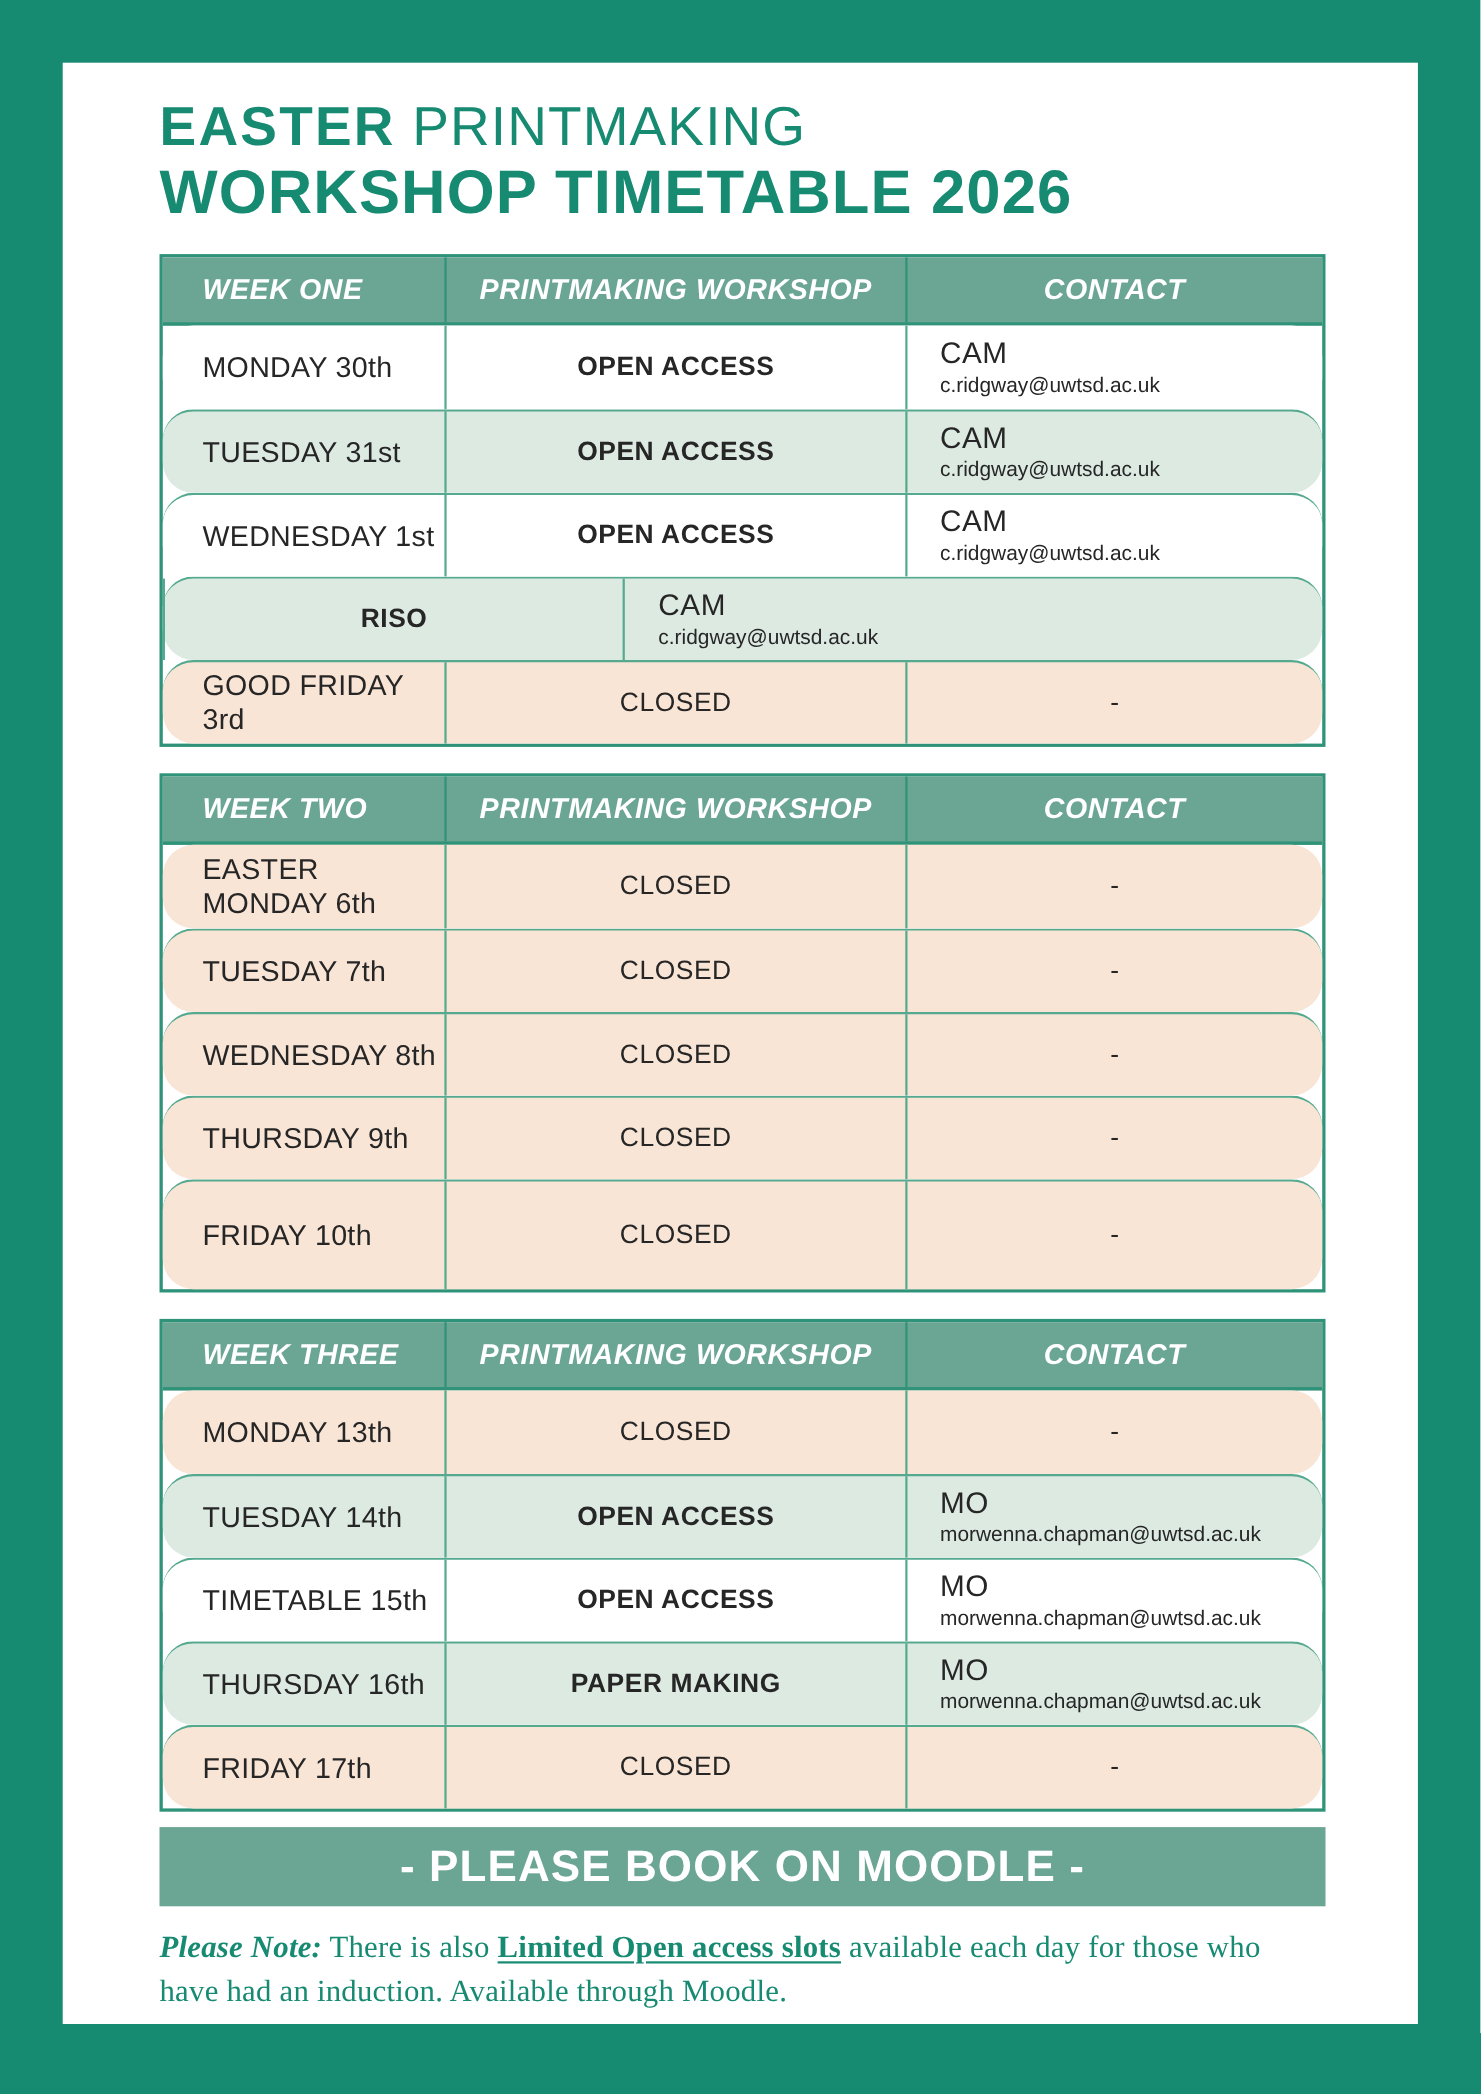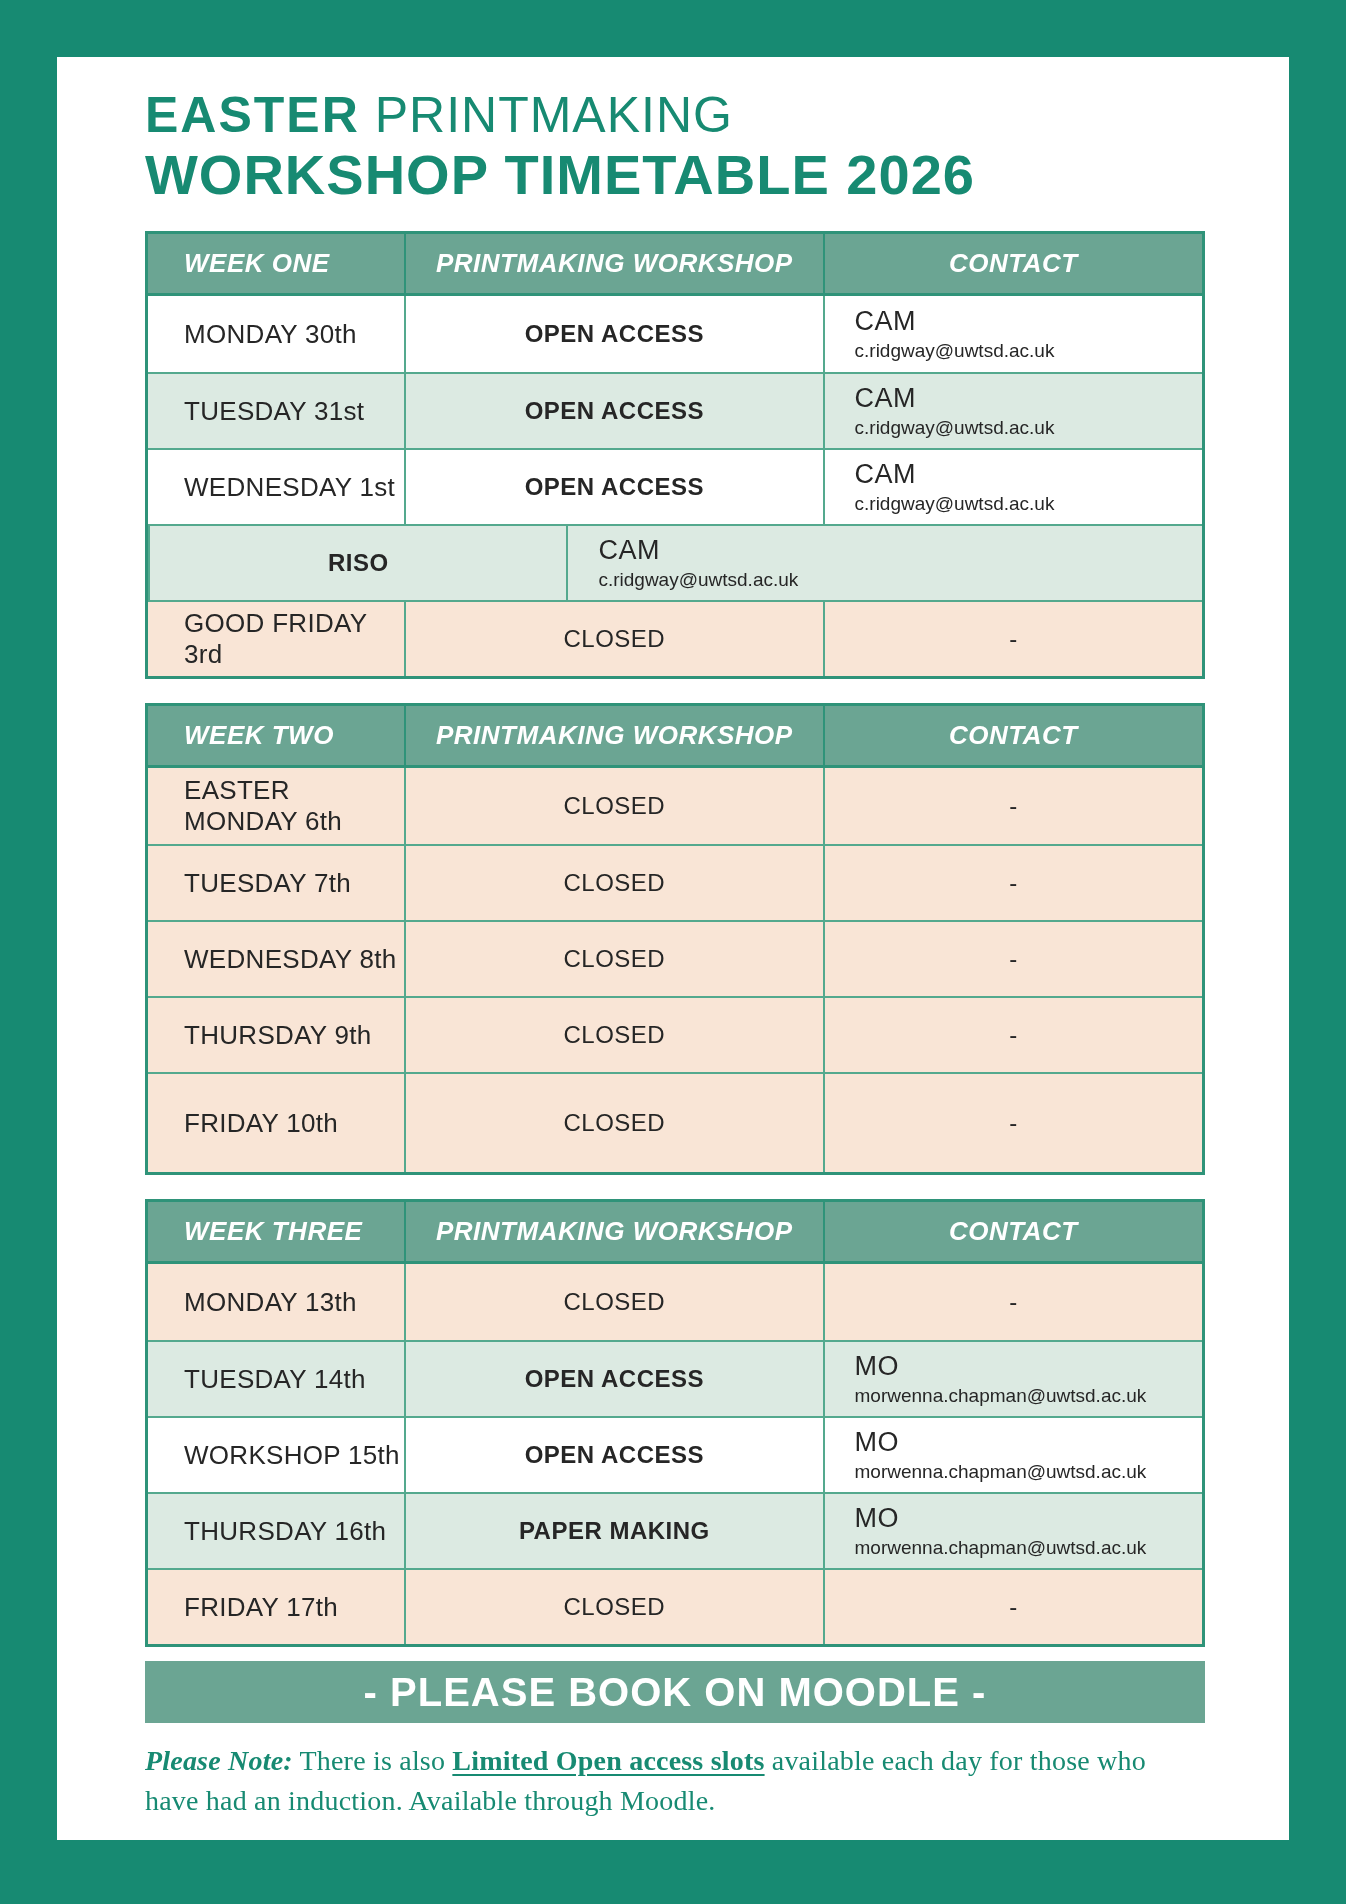"MONDAY 30th" .row { border-radius: none -> 28px }
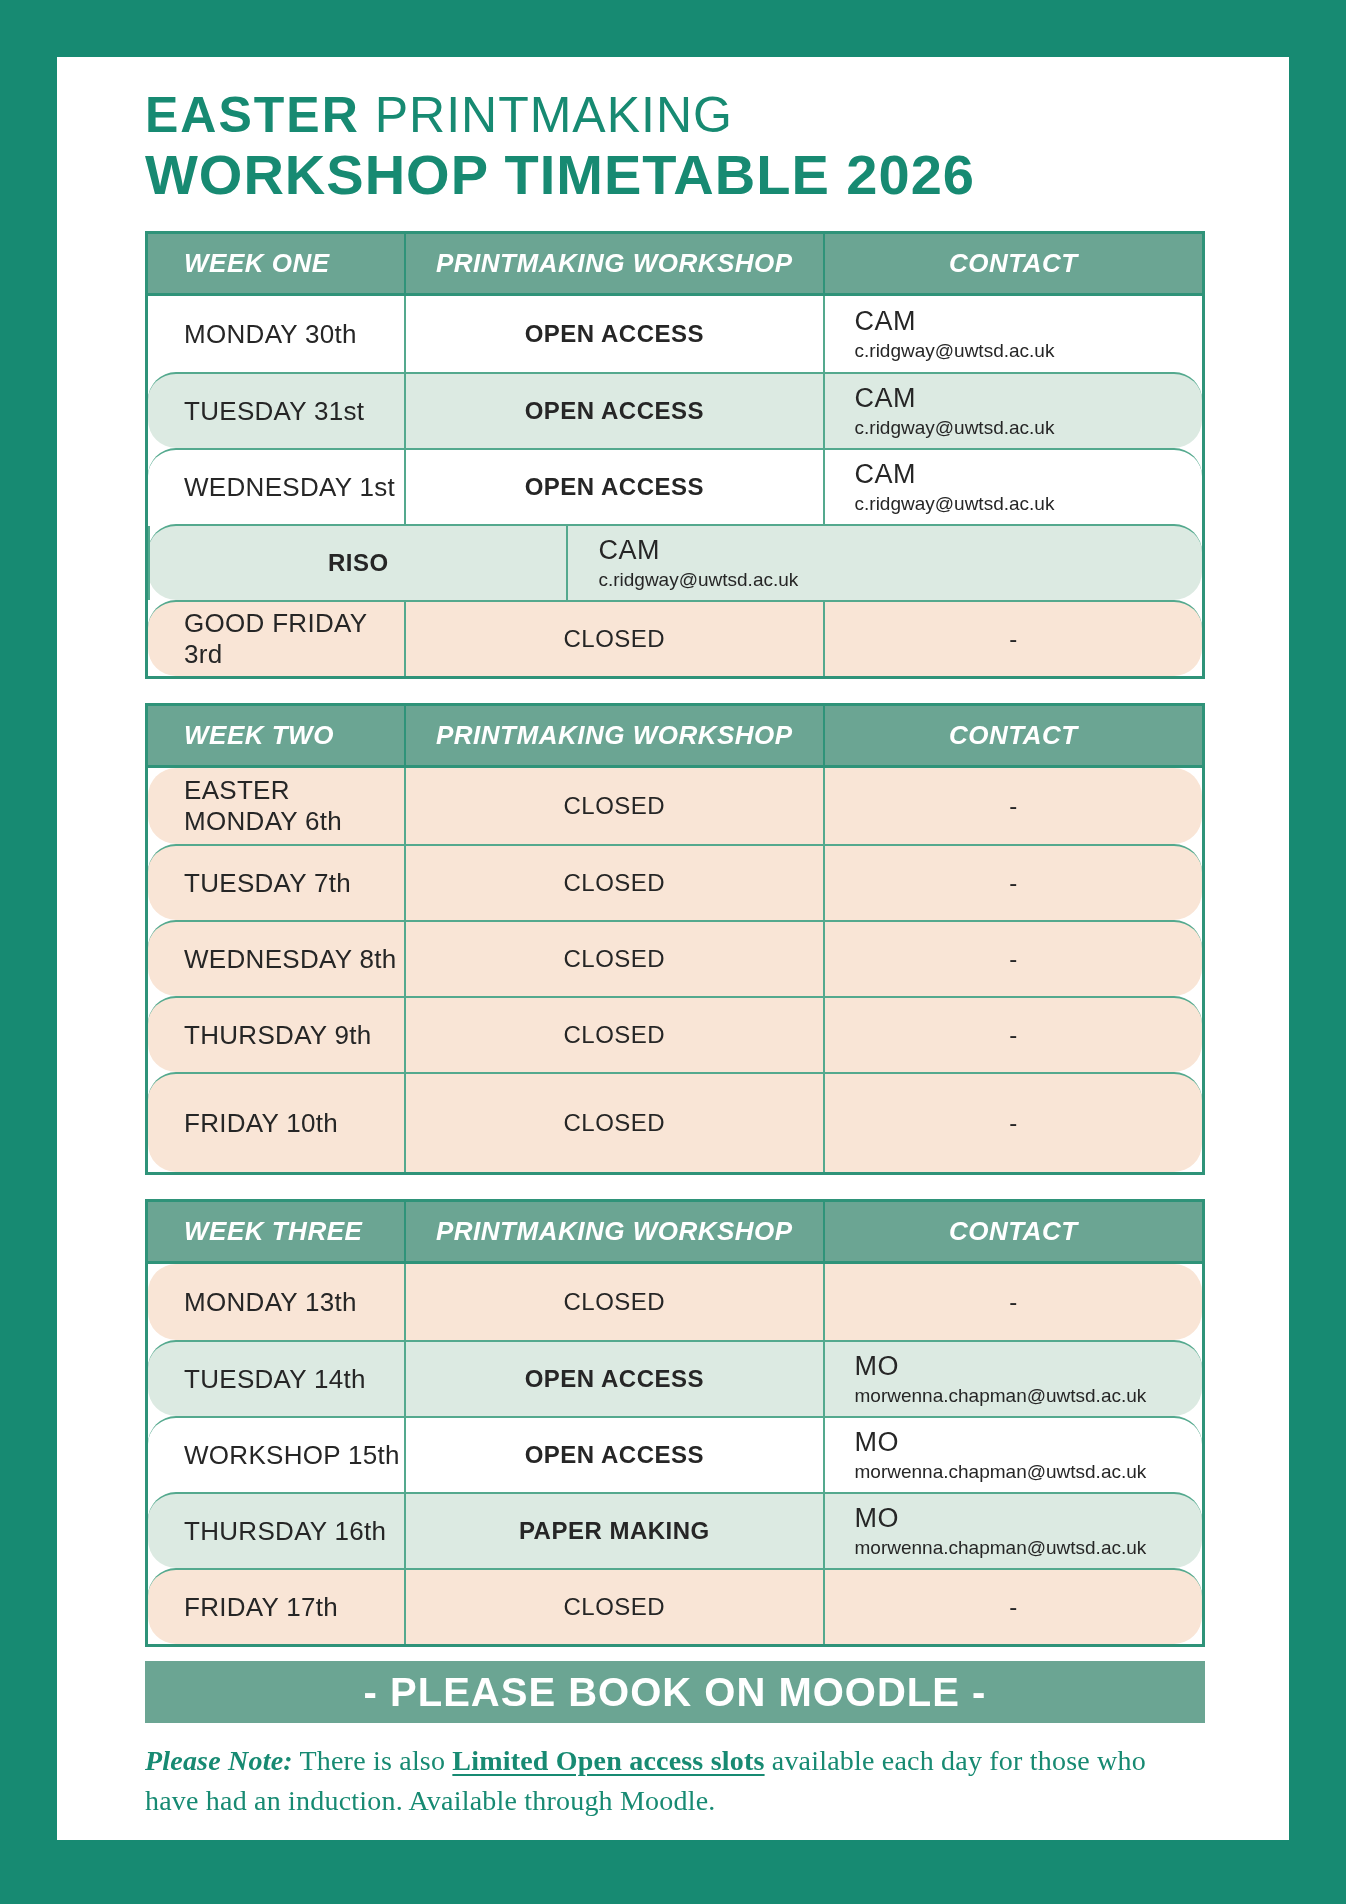"WORKSHOP 15th" div.cell { text: WORKSHOP -> TIMETABLE }
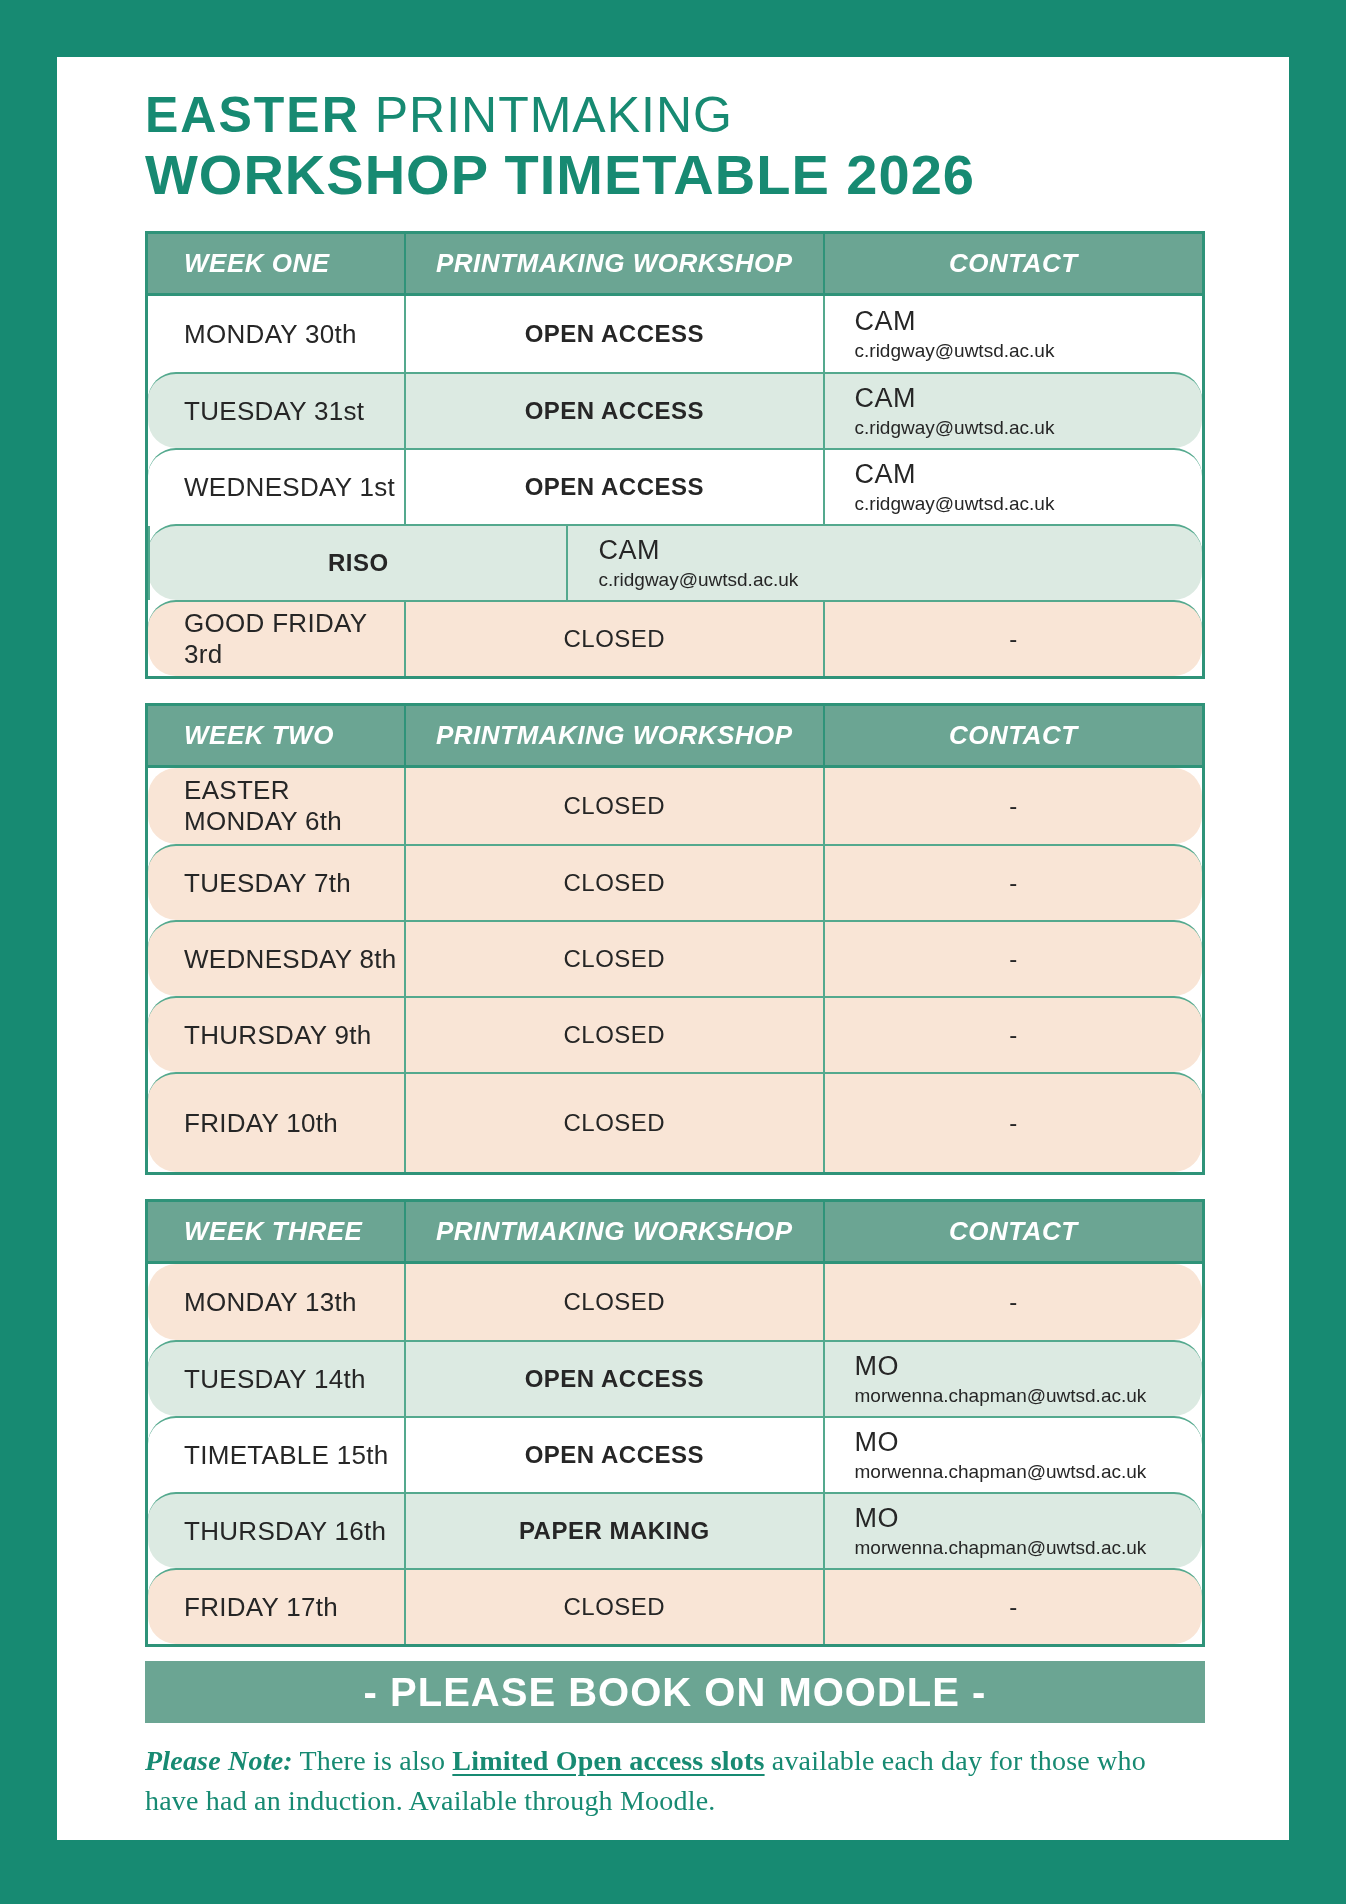"- PLEASE BOOK ON MOODLE" .banner { height: 62px -> 72px }
